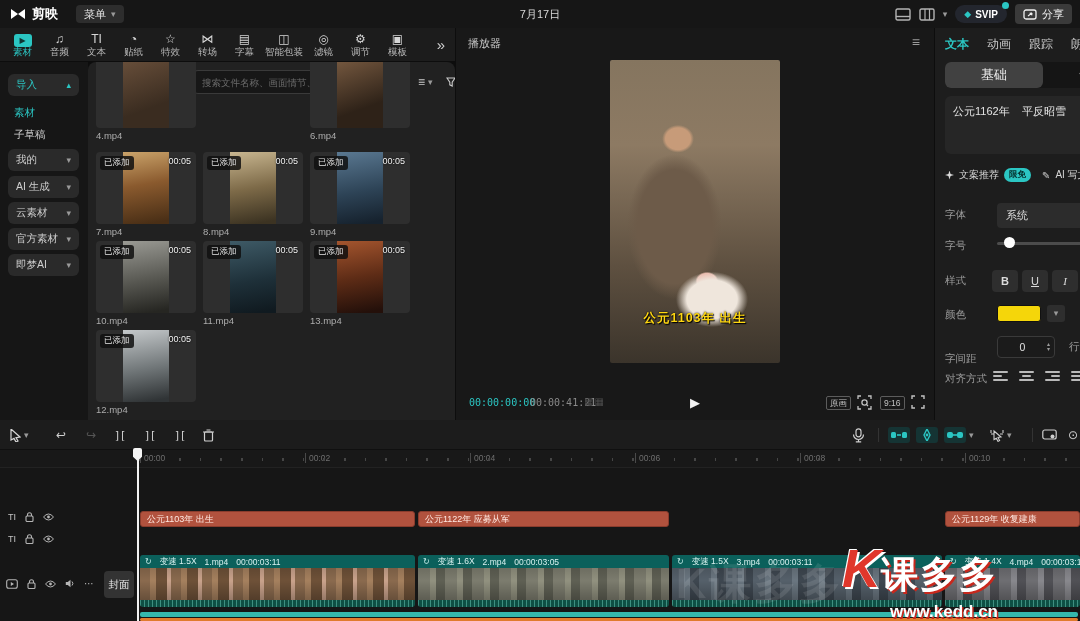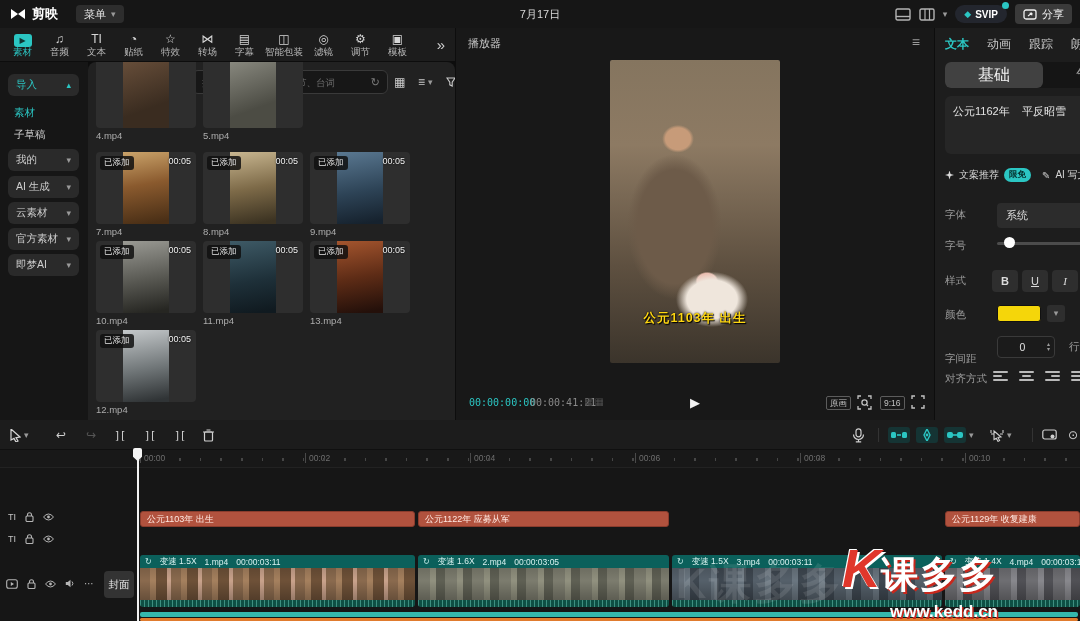"基础" .seg .sg { font-size: 16px -> 13px }
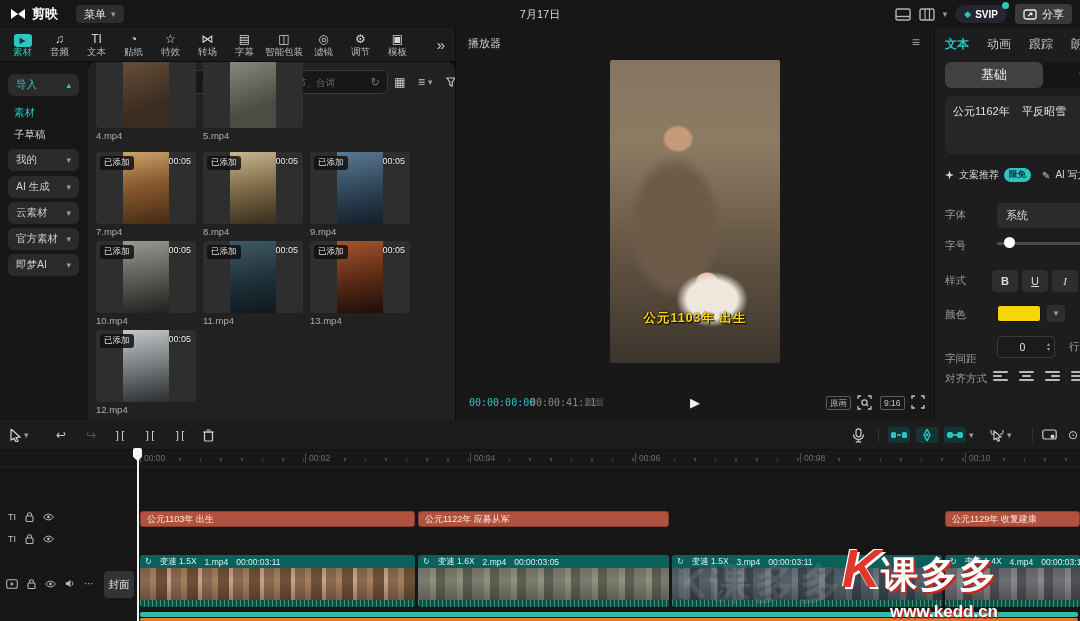"5.mp4" div.mcard { html: <div> <div> <div></div> </div> <div>5.mp4</div> </div> -> none }
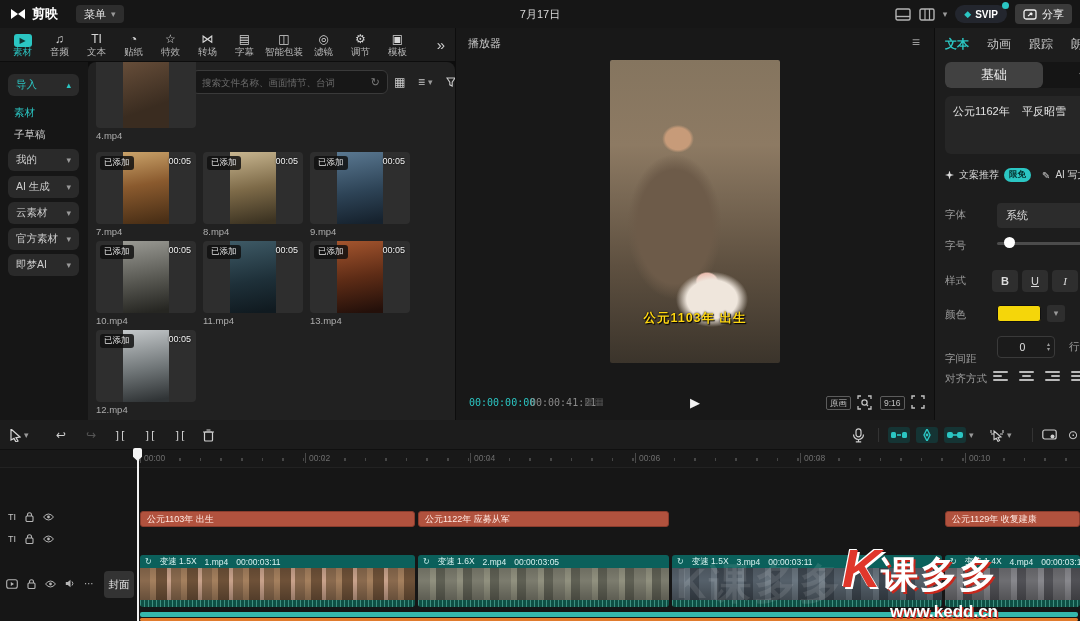"6.mp4" div.mcard { html: none -> <div> <div> <div></div> </div> <div>6.mp4</div> </div> }
